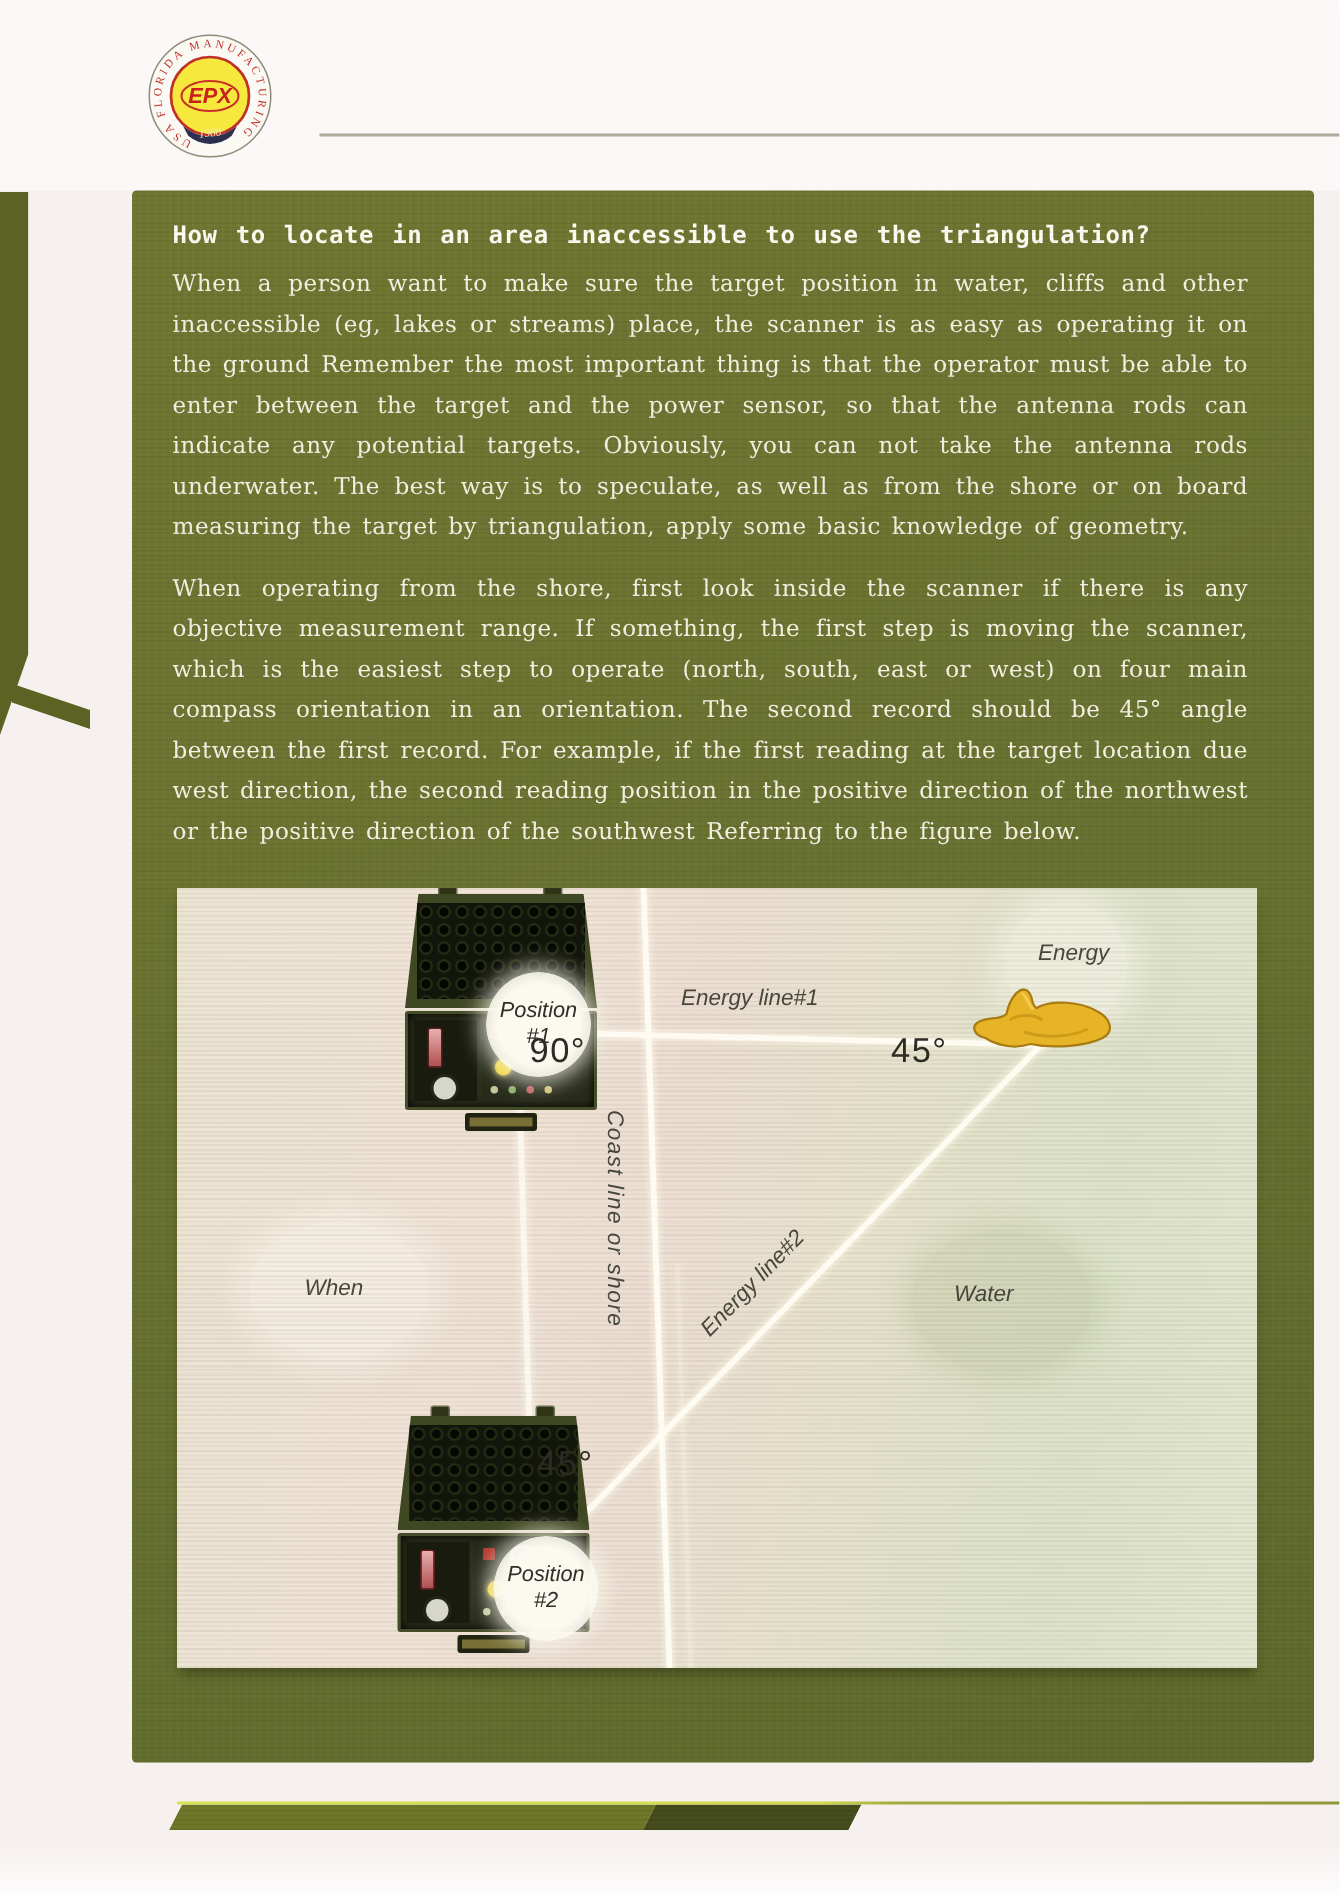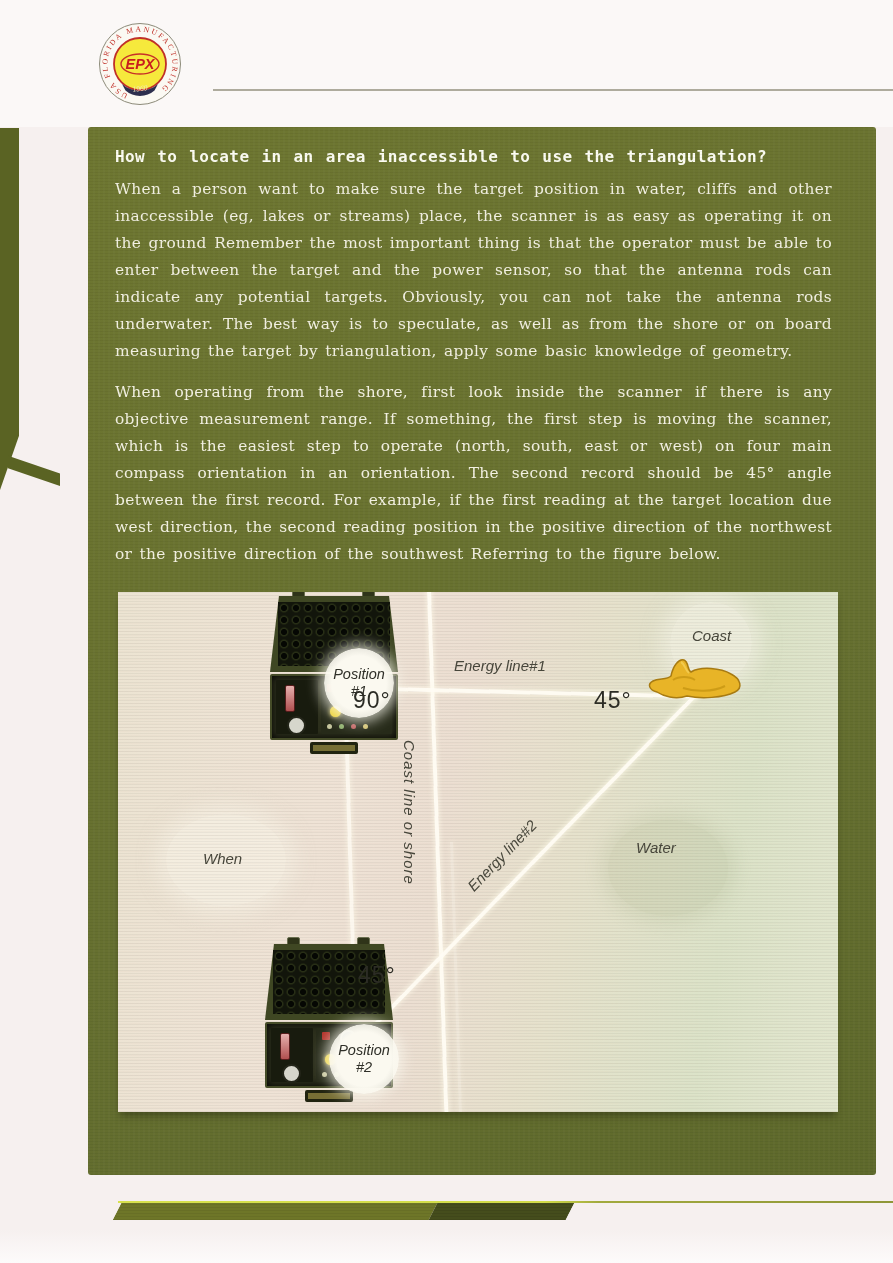"Coast" div.diagram-label { text: Coast -> Energy }
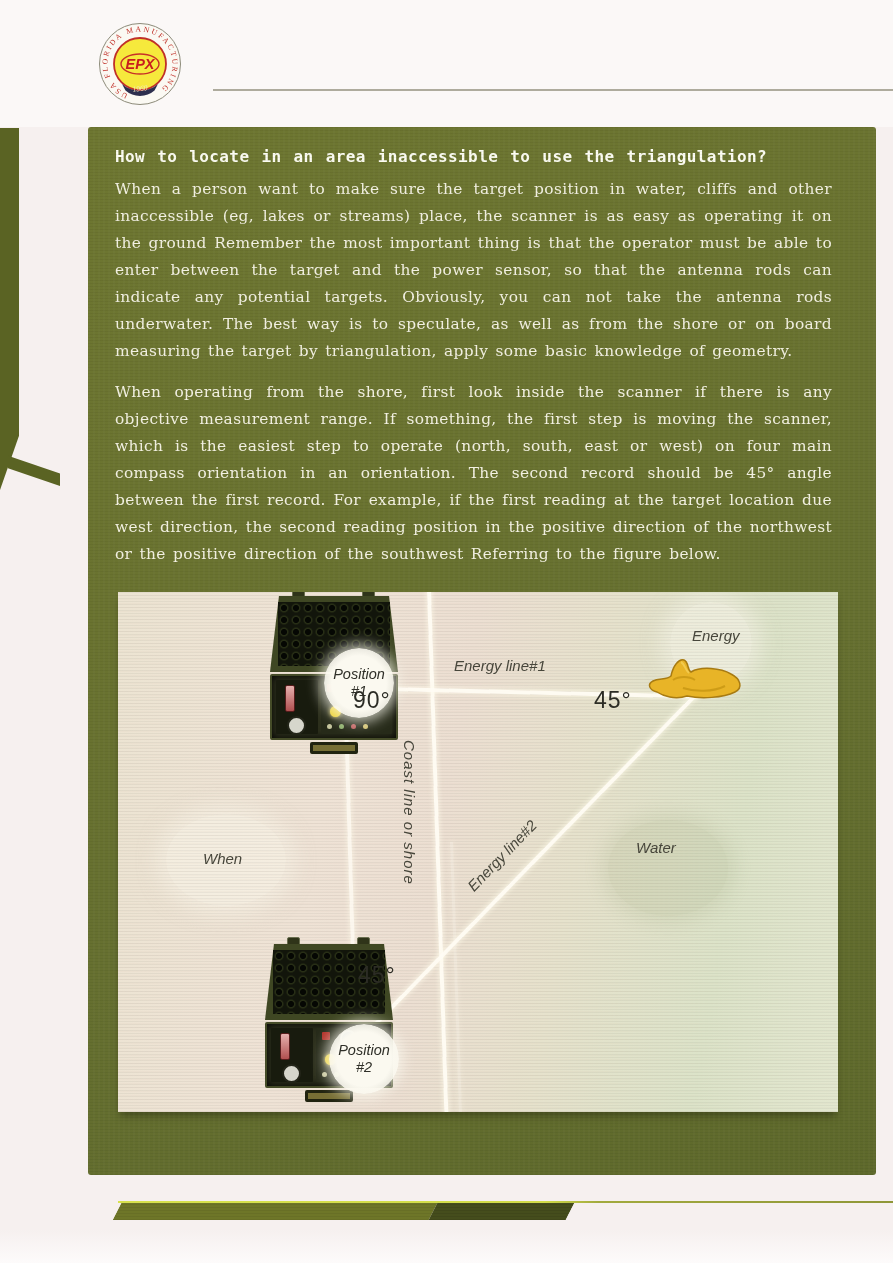"Water" .label-water { top: 247px -> 262px }
